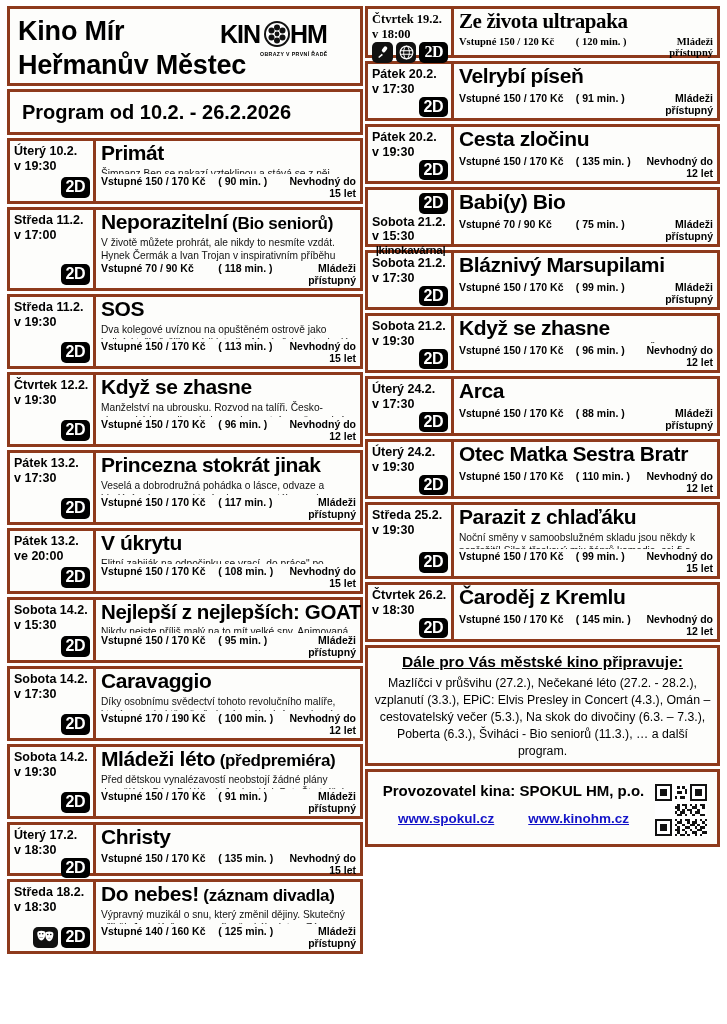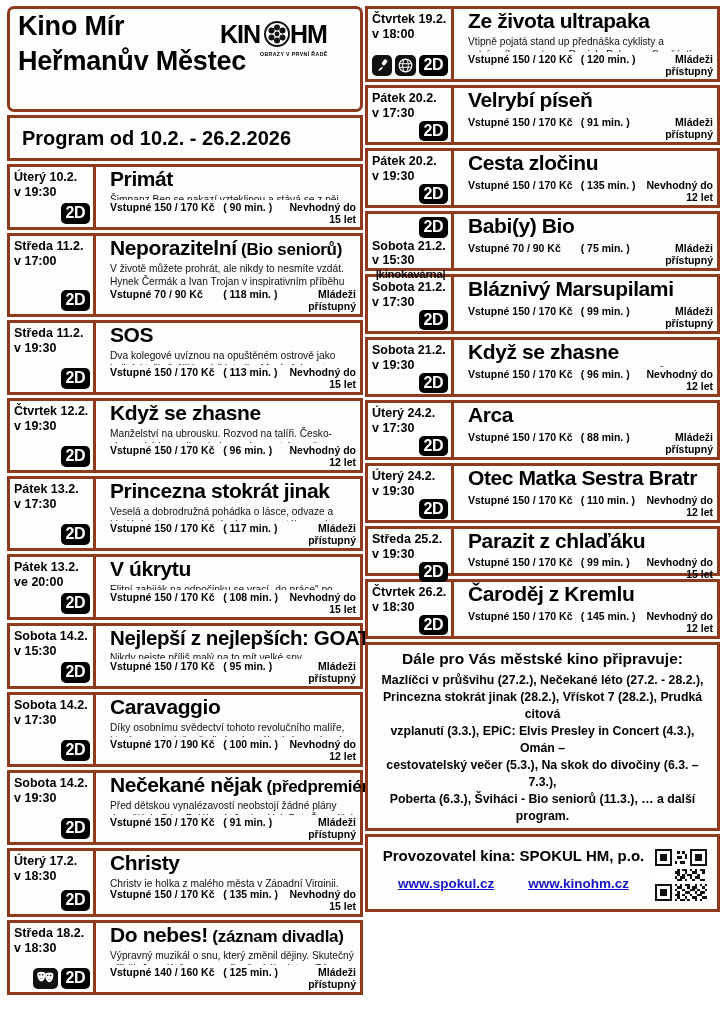"Kino Mír" .hdr-title { align-items: flex-start -> flex-end; border-radius: 7px -> none; height: 106px -> 80px }
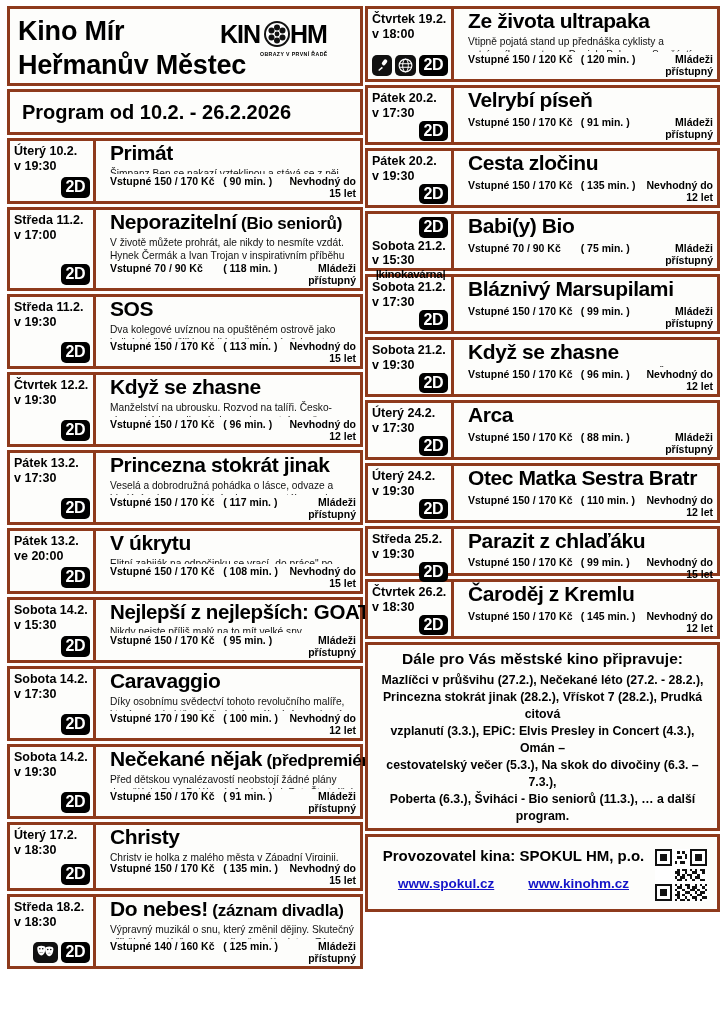"Čtvrtek 19.2." div.show { font-family: none -> Liberation Serif, serif; height: 76px -> 52px }
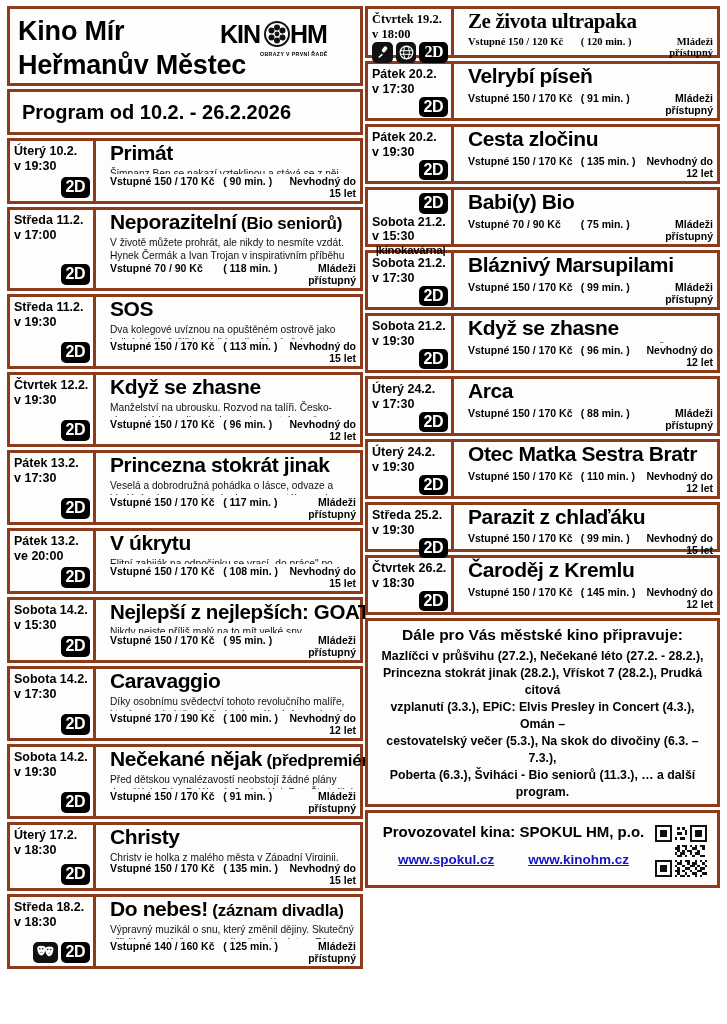"Ze života ultrapaka" .body { padding: 1px 4px 2px 14px -> 1px 4px 2px 5px }
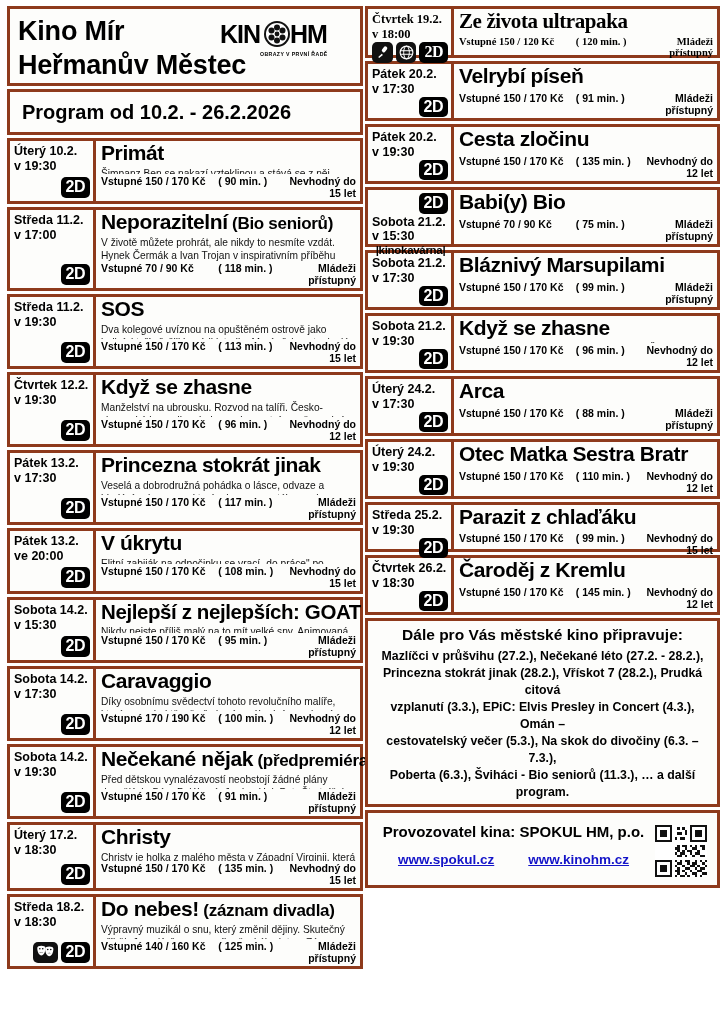"Středa 25.2." div.show { height: 50px -> 77px }
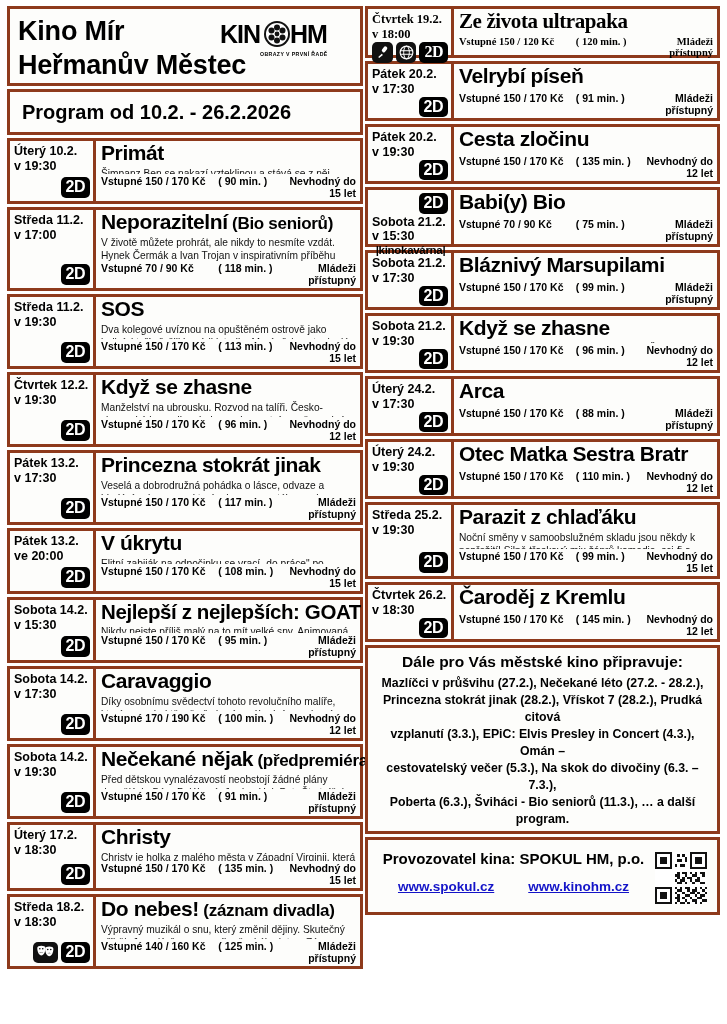"Dále pro Vás městské kino" .up-head { text-decoration: none -> underline }
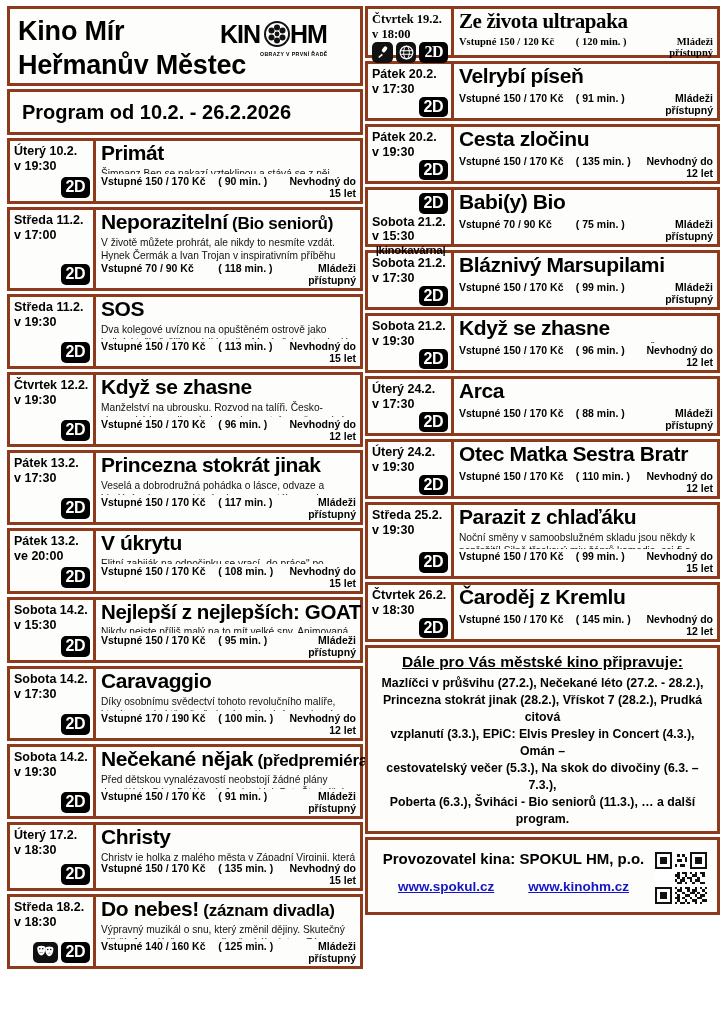"Mazlíčci v průšvihu (27.2.), Nečekané" .up-list { font-weight: bold -> normal }
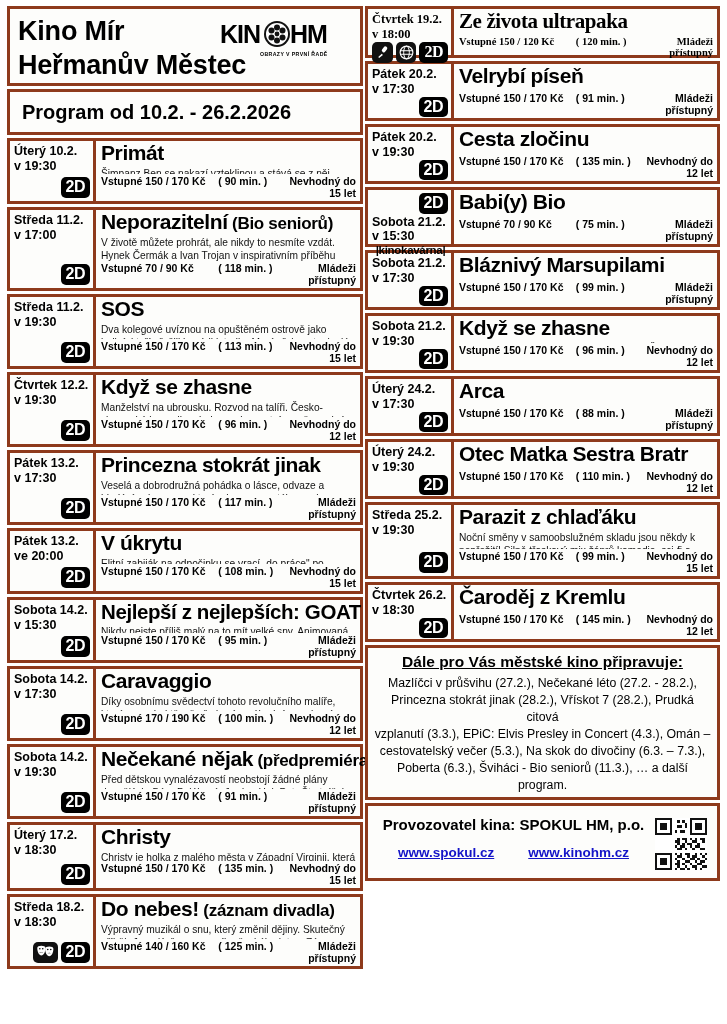"Princezna stokrát jinak (28.2.), Vřískot" div { html: <div>Princezna stokrát jinak (28.2.), Vřískot 7 (28.2.), Prudká citová</div> -> none }
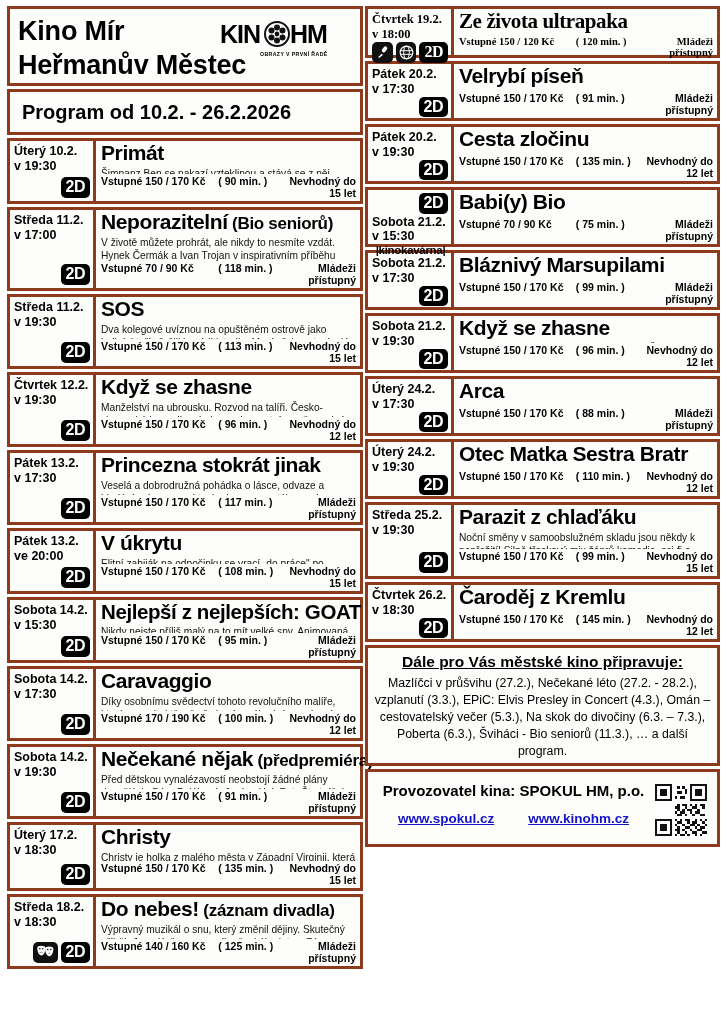"Nečekané nějak" span { text: Nečekané nějak -> Mládeži léto }
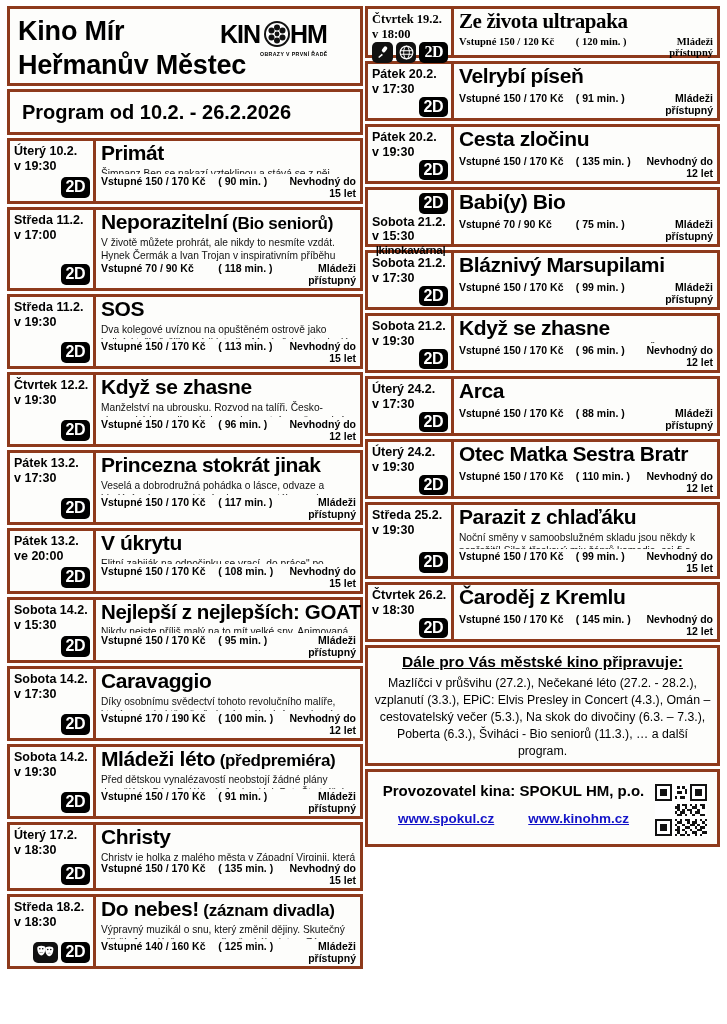"Úterý 17.2." div.show { height: 69px -> 54px }
